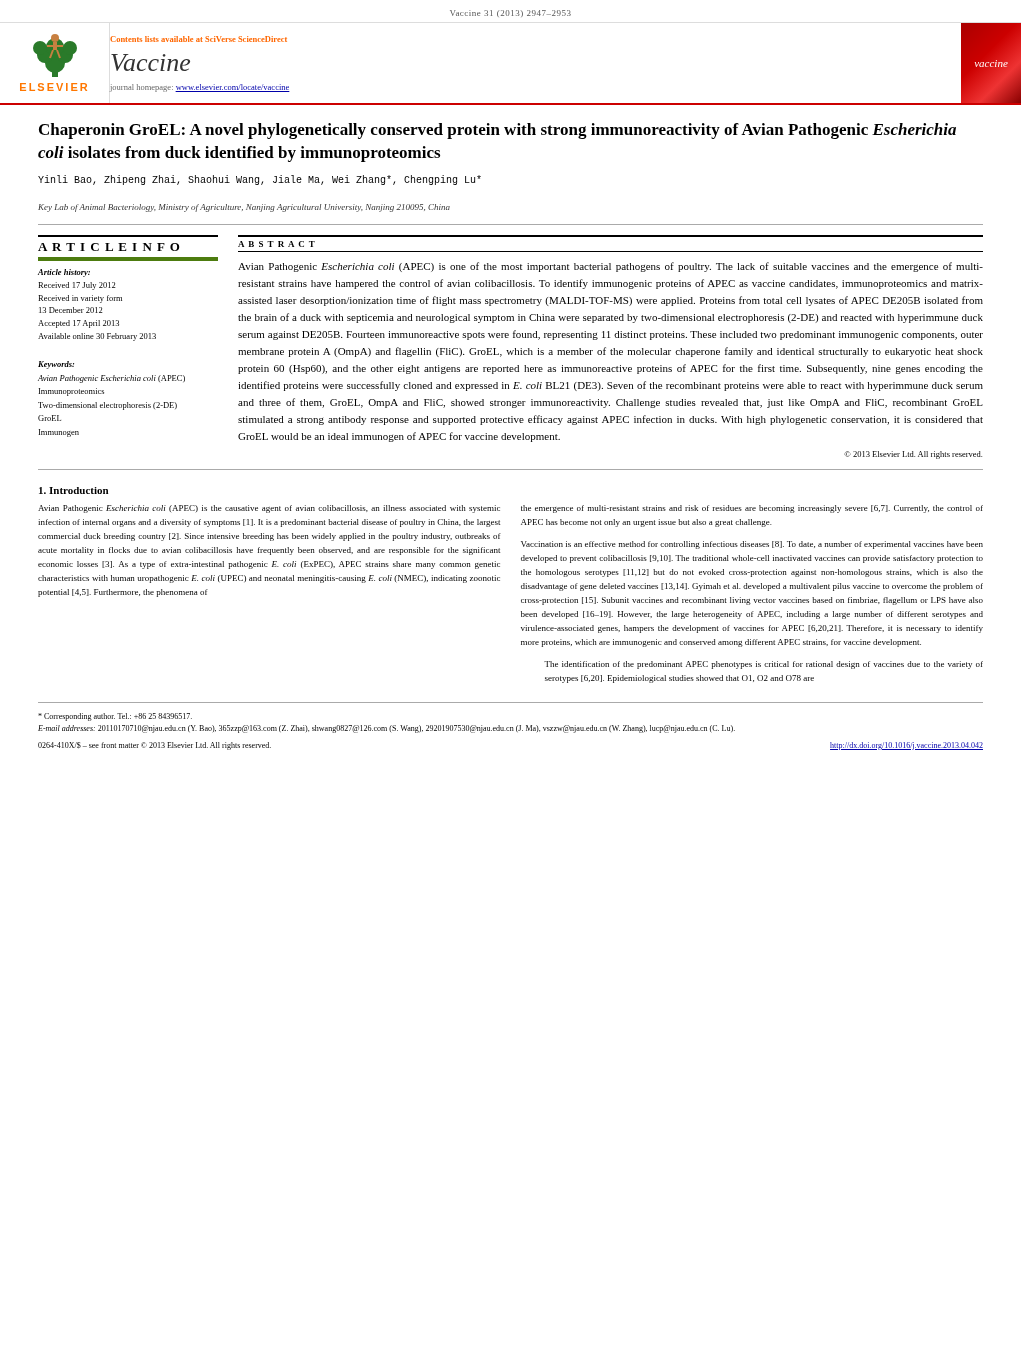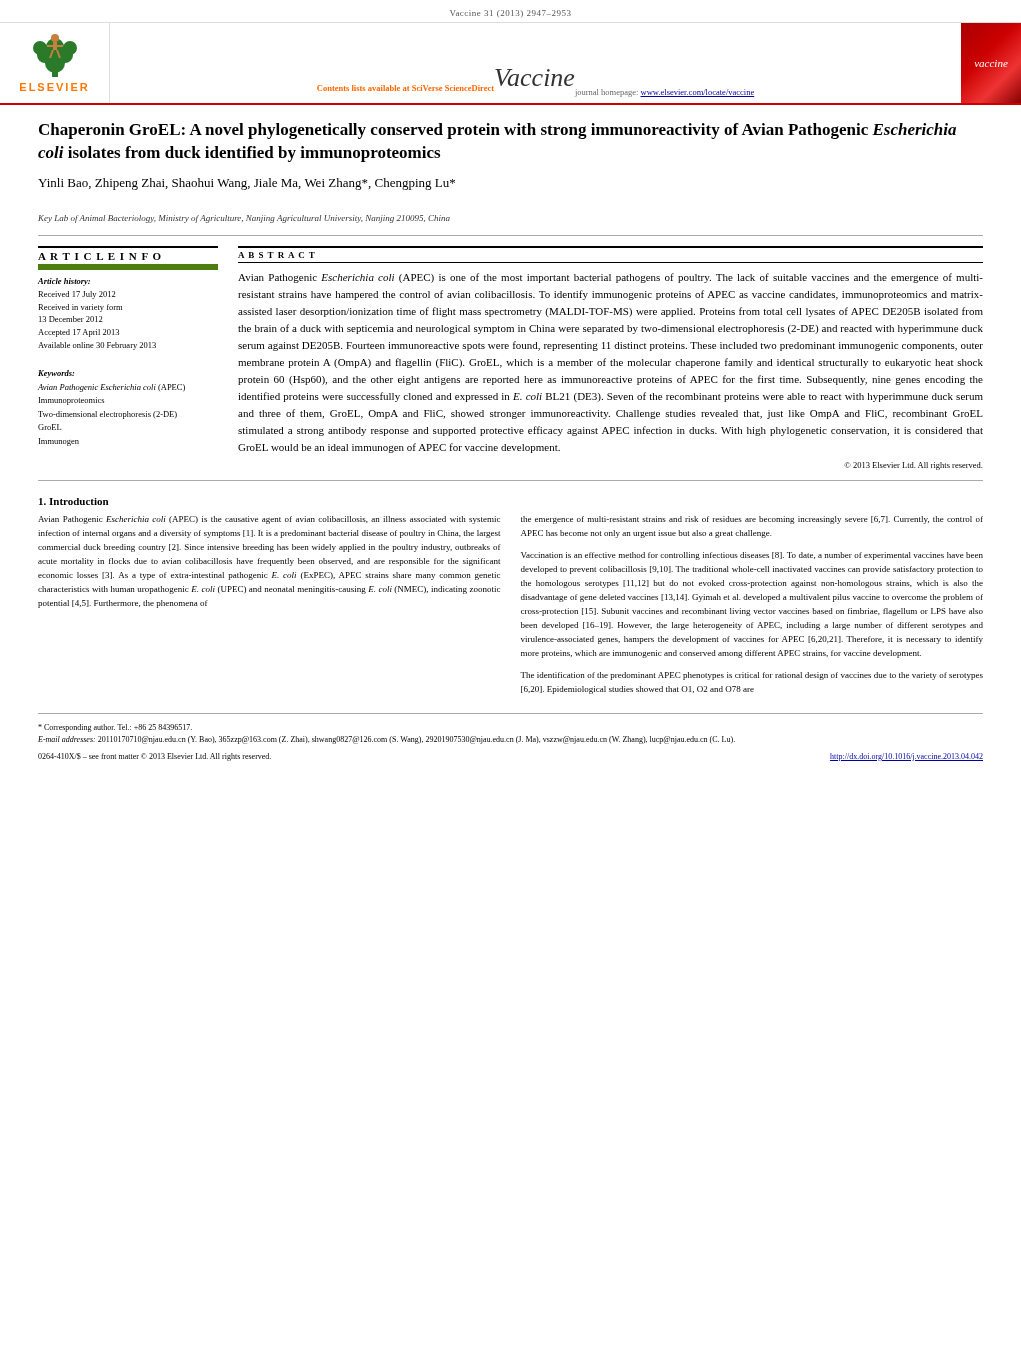"Contents lists available at SciVerse" .journal-center { align-items: flex-end -> flex-start; flex-direction: row -> column }
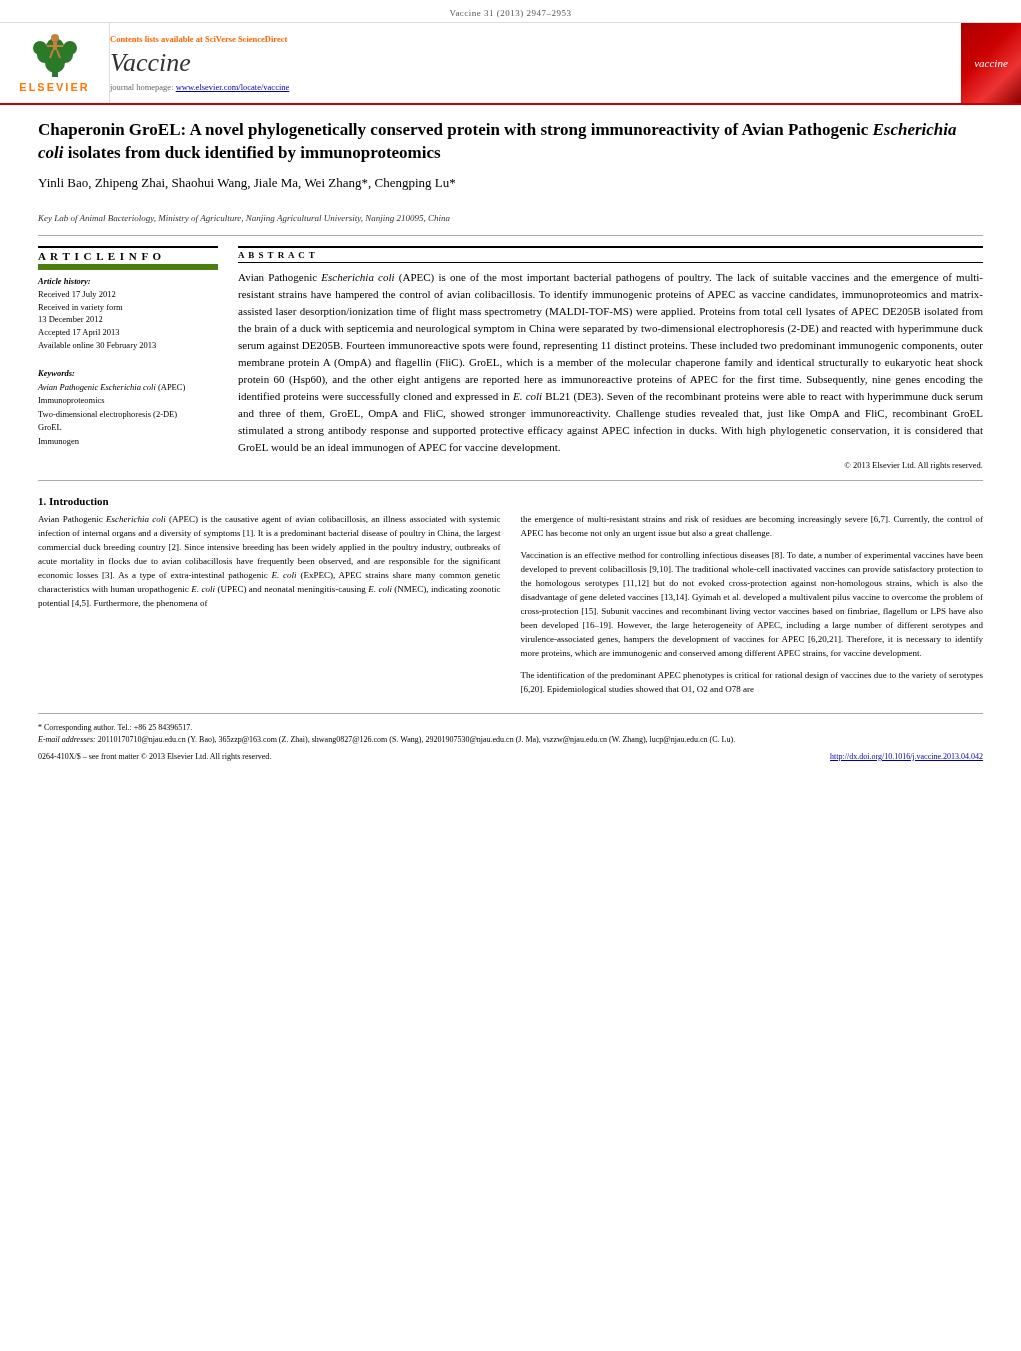"Yinli Bao, Zhipeng Zhai, Shaohui" .authors { font-family: Liberation Serif, serif -> Liberation Mono, monospace; font-size: 13px -> 10px; margin-bottom: 22px -> 16px }
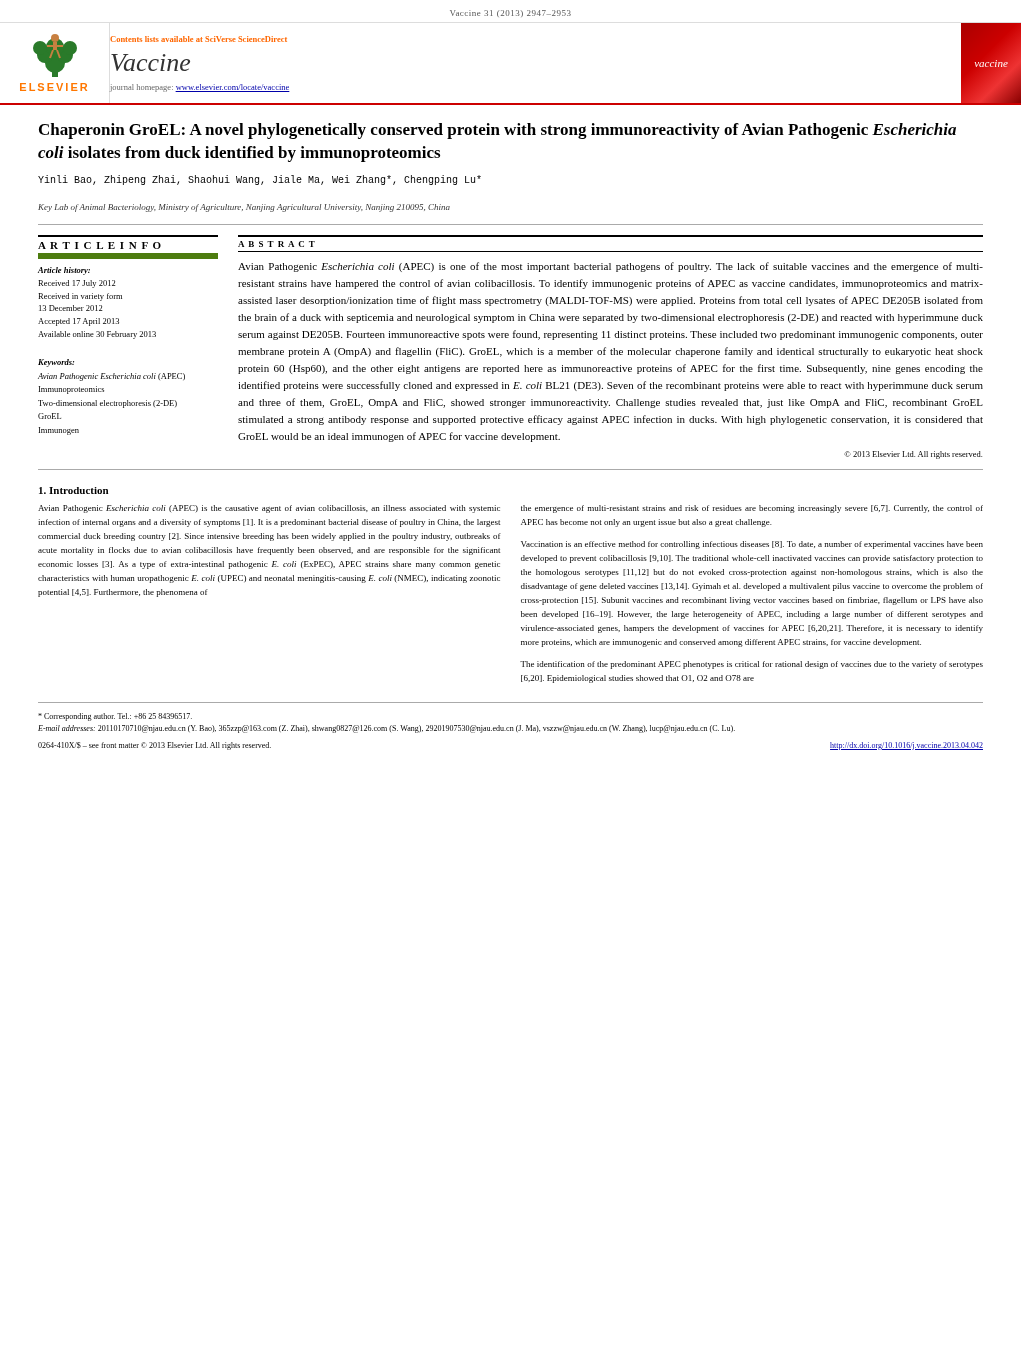"A R T I C" .article-info-title { border-bottom: 6px solid #4d7c0f -> 4px solid #4d7c0f; font-size: 11px -> 13px }
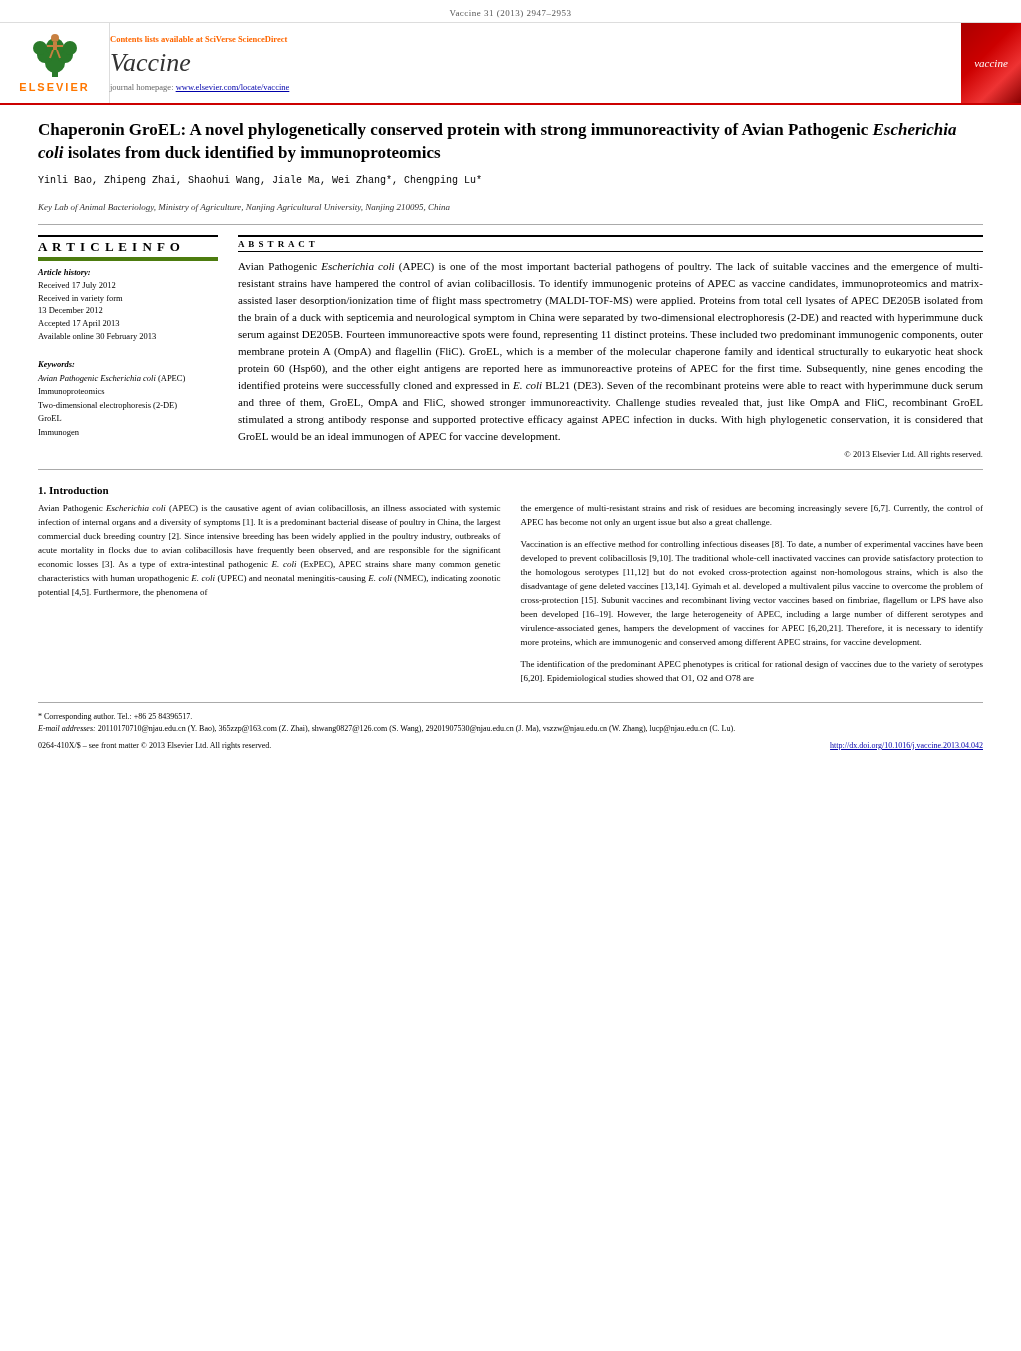"The identification of the predominant" p.body-text { margin-left: none -> 24px }
